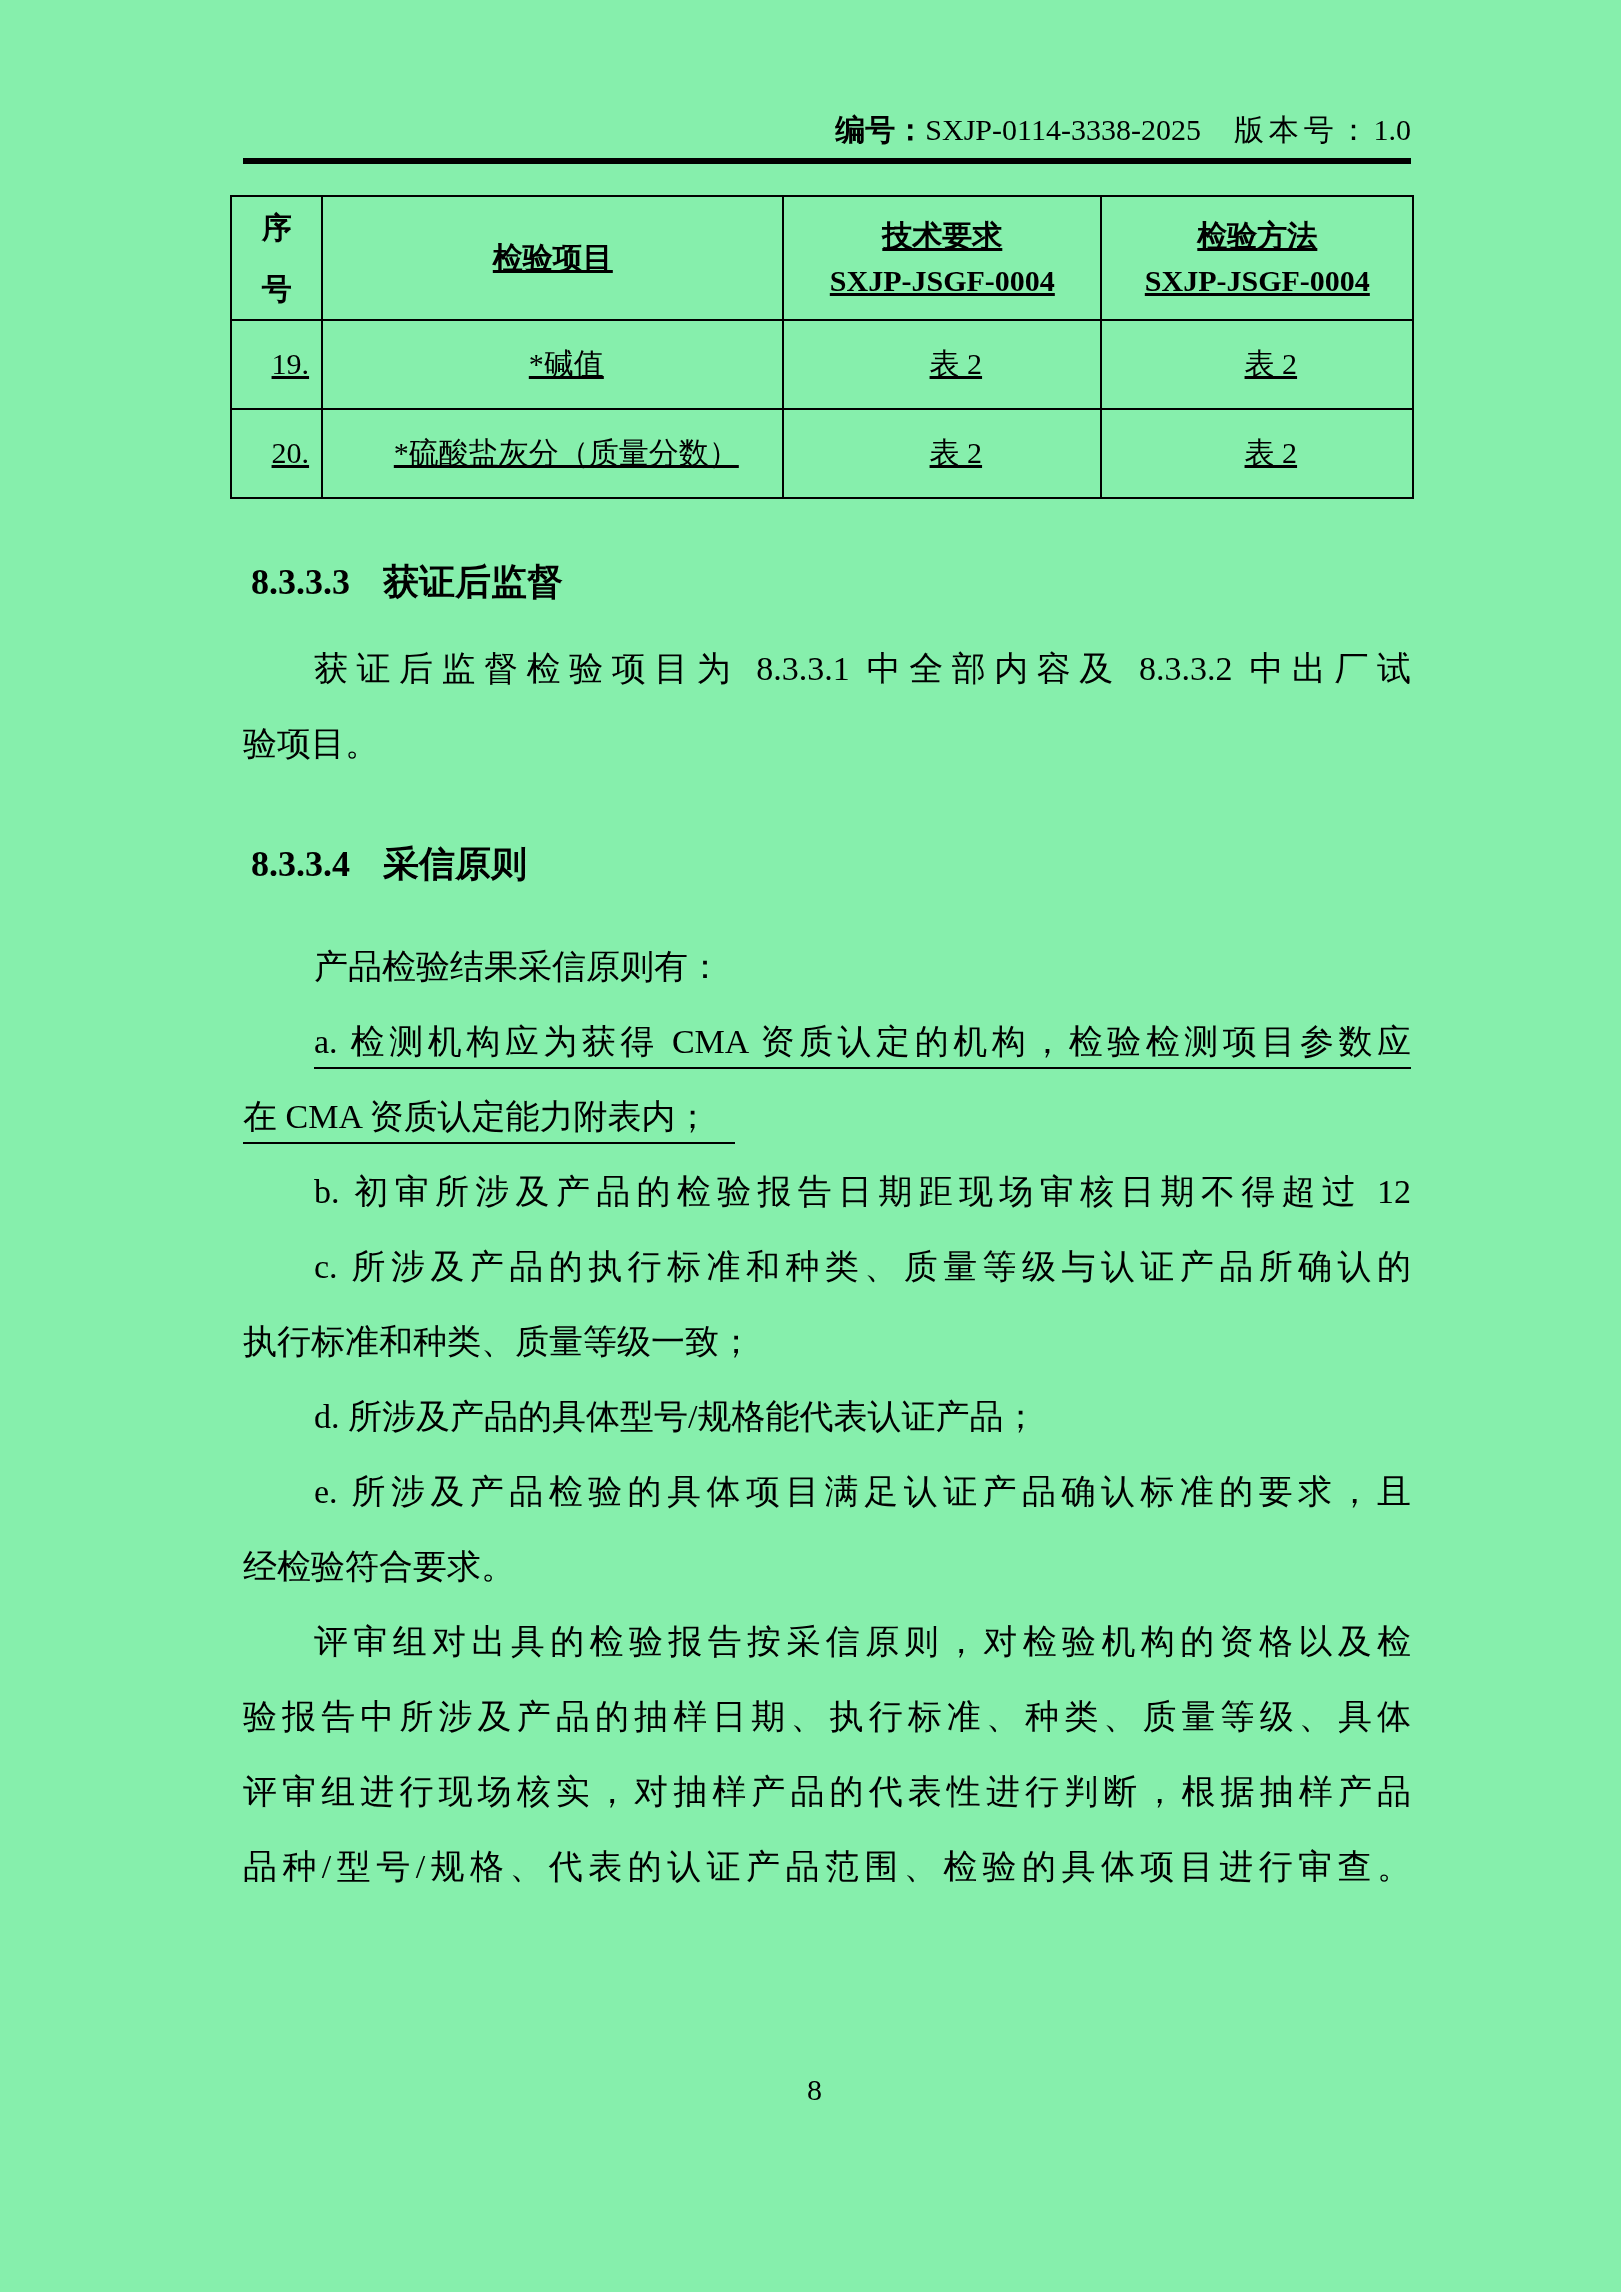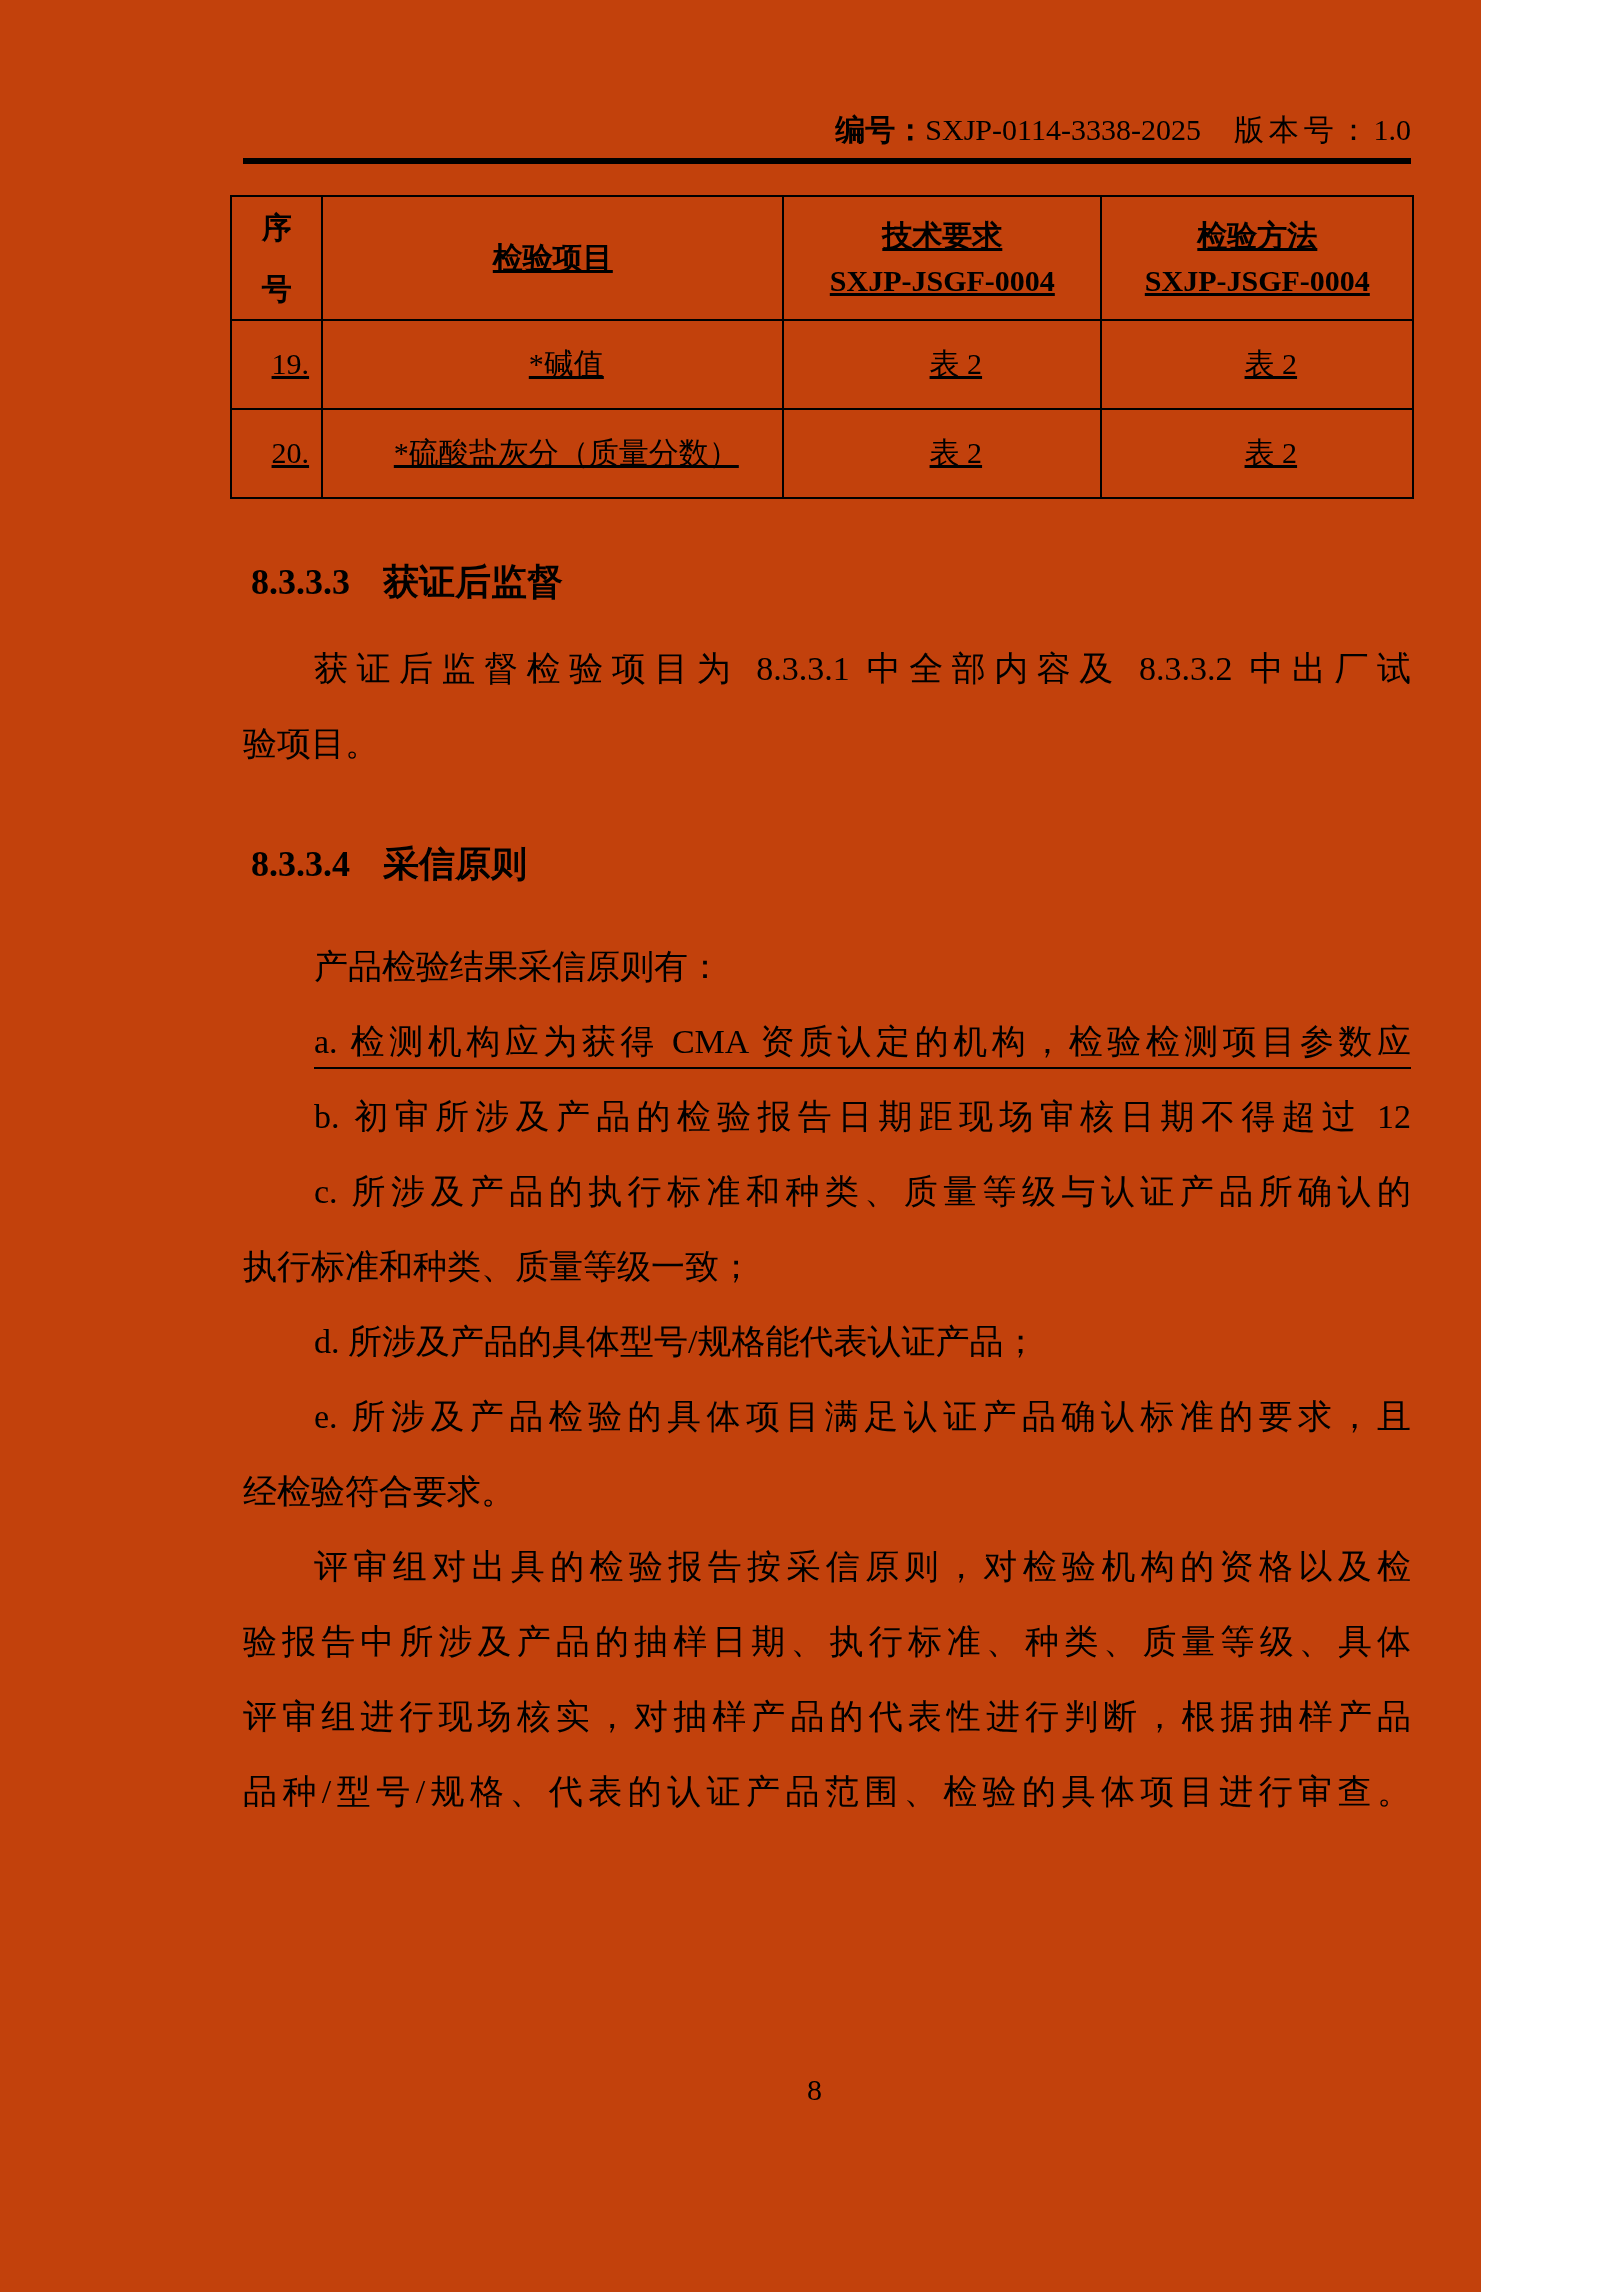"编号：SXJP-0114-3338-2025 版本号：1.0" .page { background: #c2410c -> #86efac; width: 1481px -> 1621px }
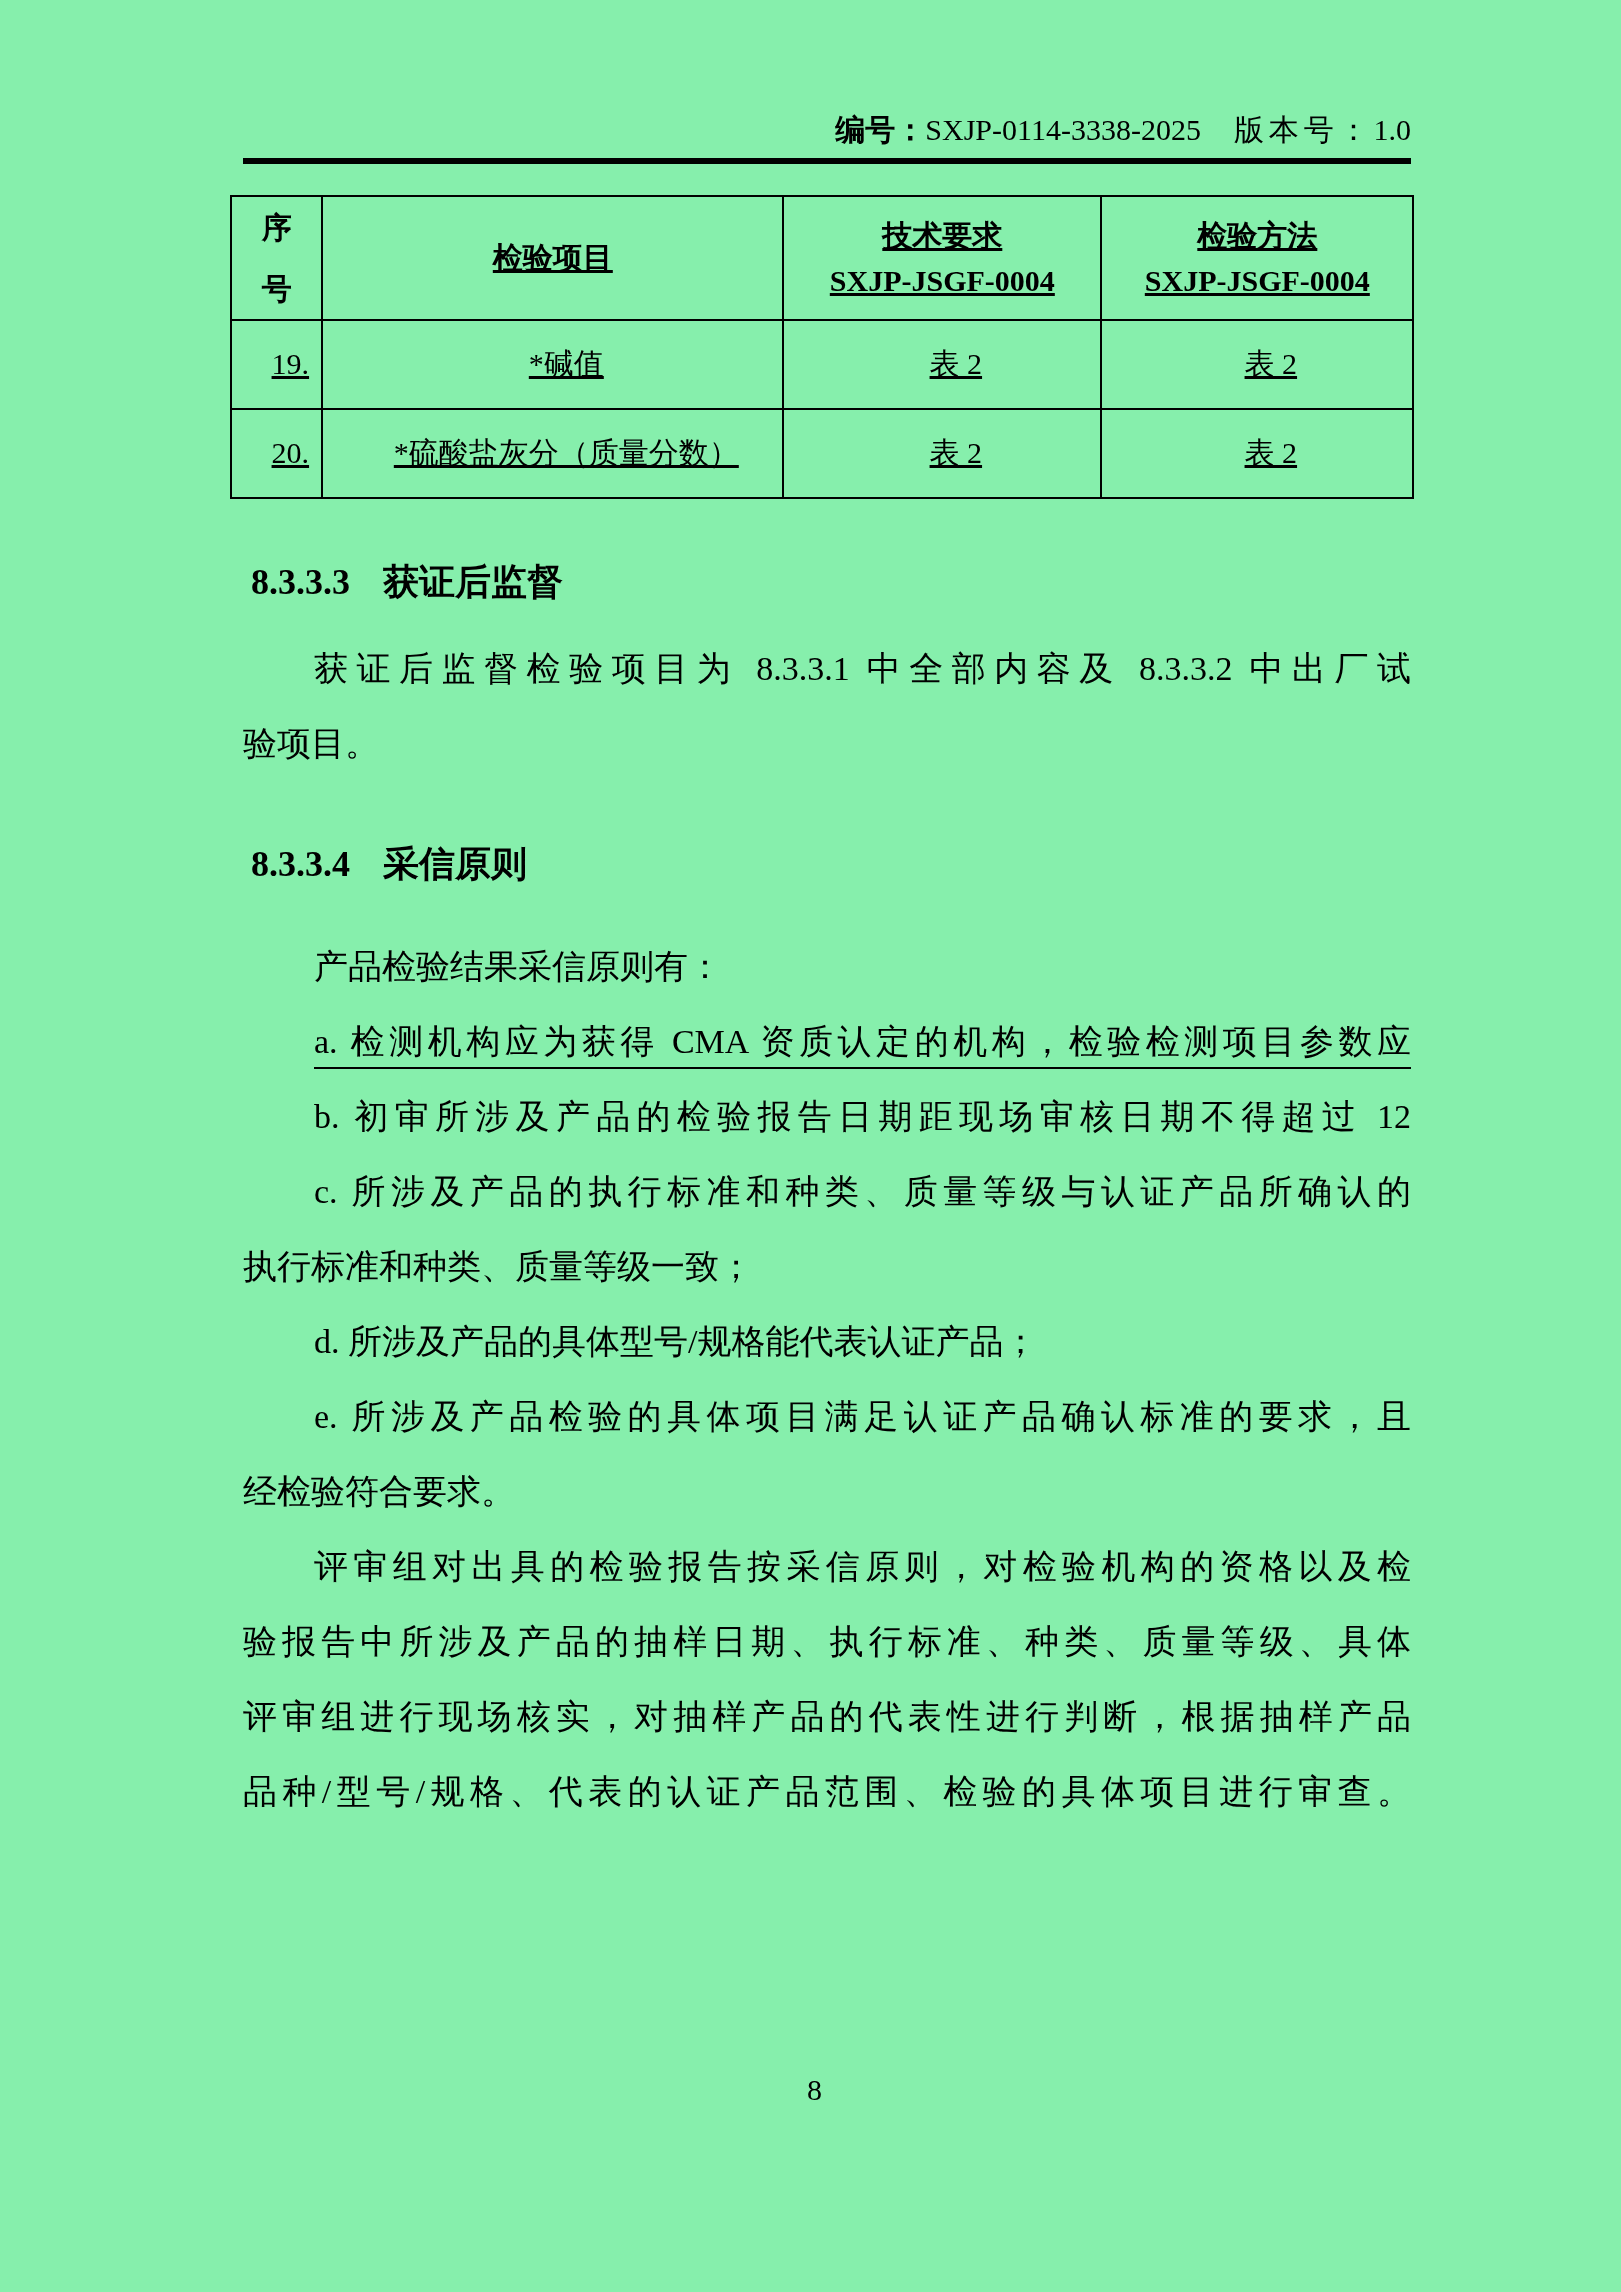"在 CMA 资质认定能力附表内；" div.body-line { html: none -> <div><span>在 CMA 资质认定能力附表内；</span></div> }
